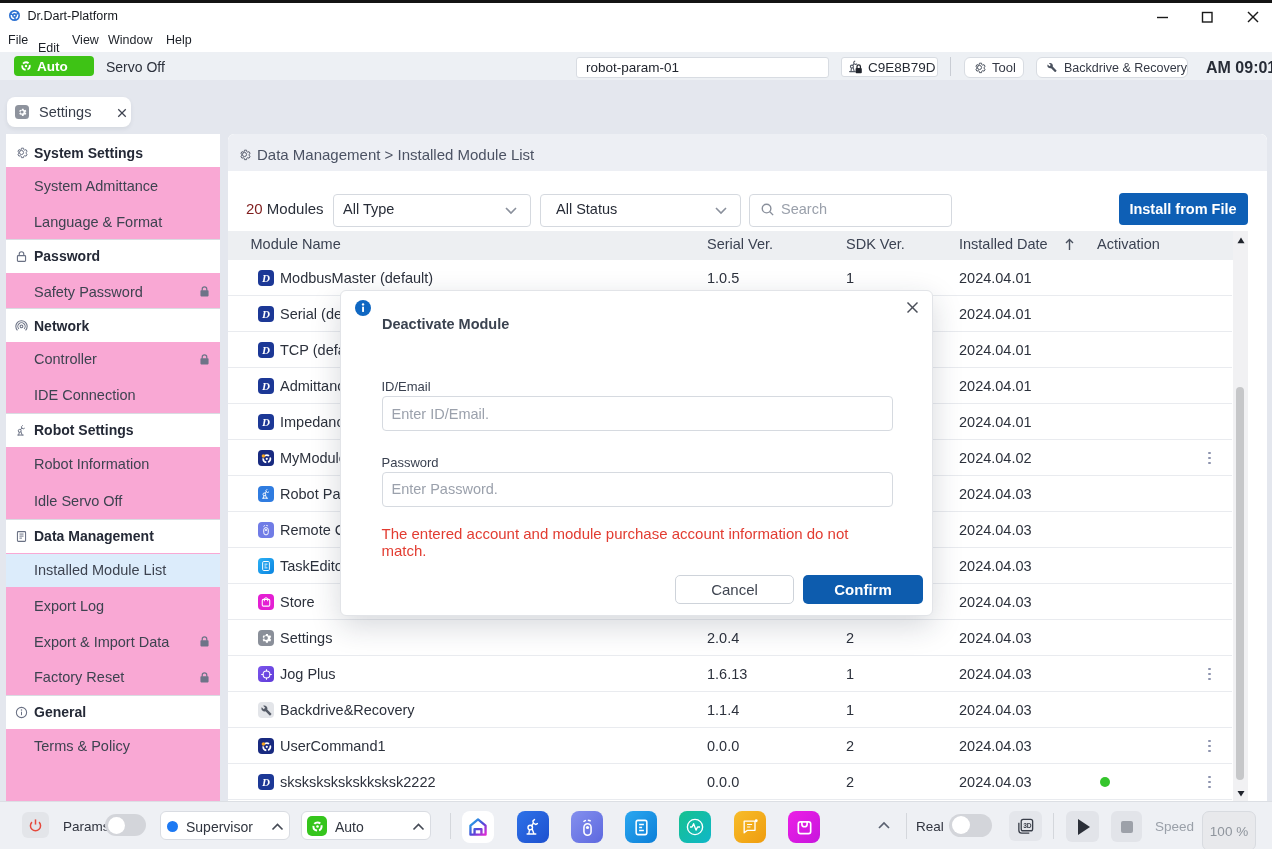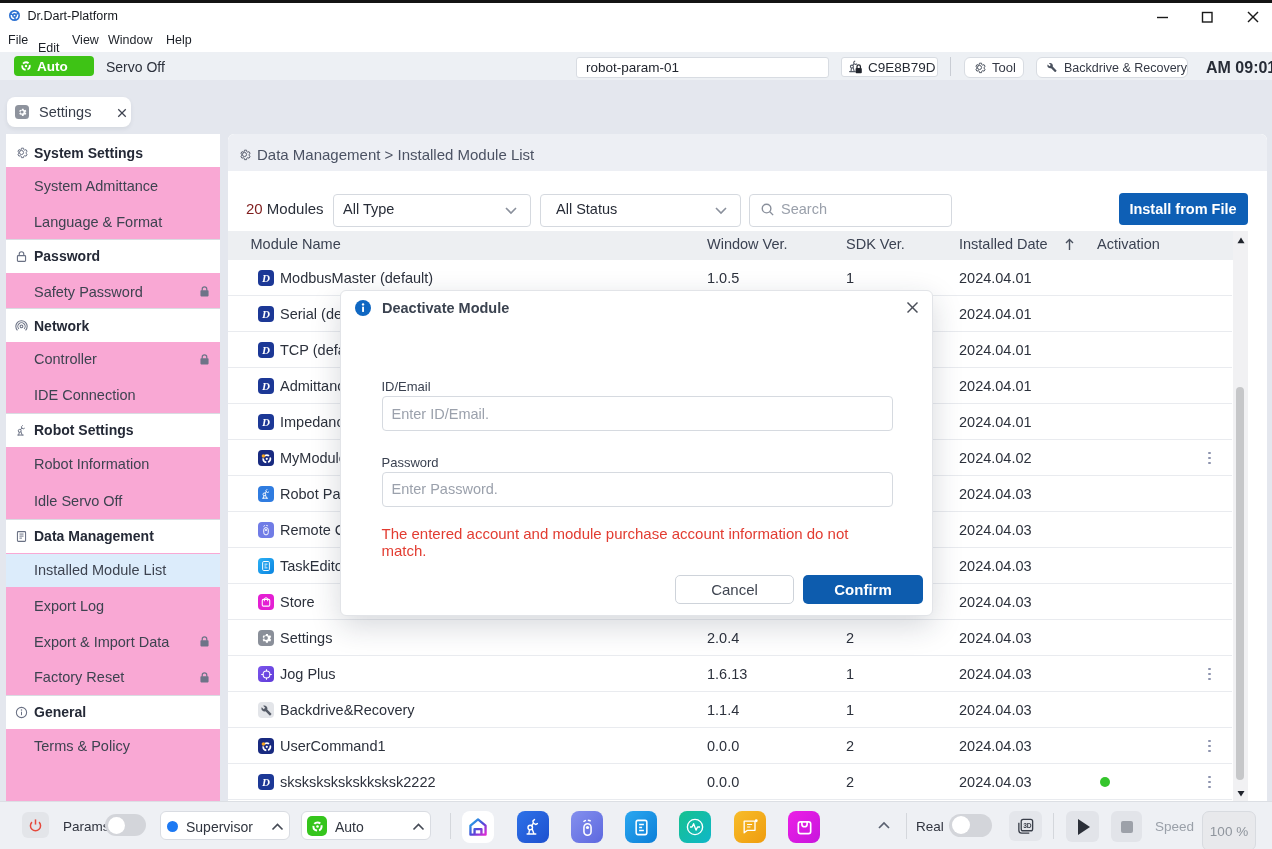"Window Ver." div.hcell { text: Window -> Serial }
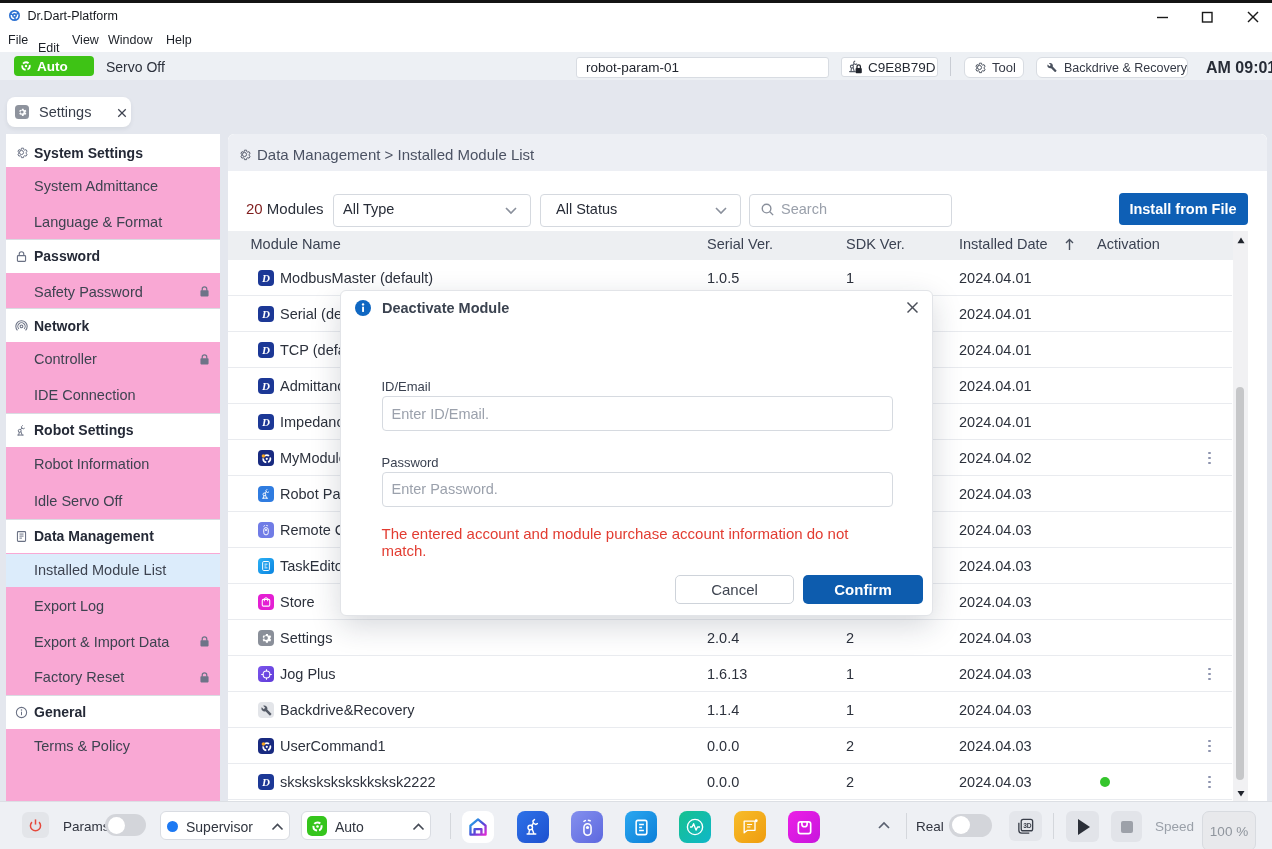"Deactivate Module" div.txt { top: 9px -> 25px }
